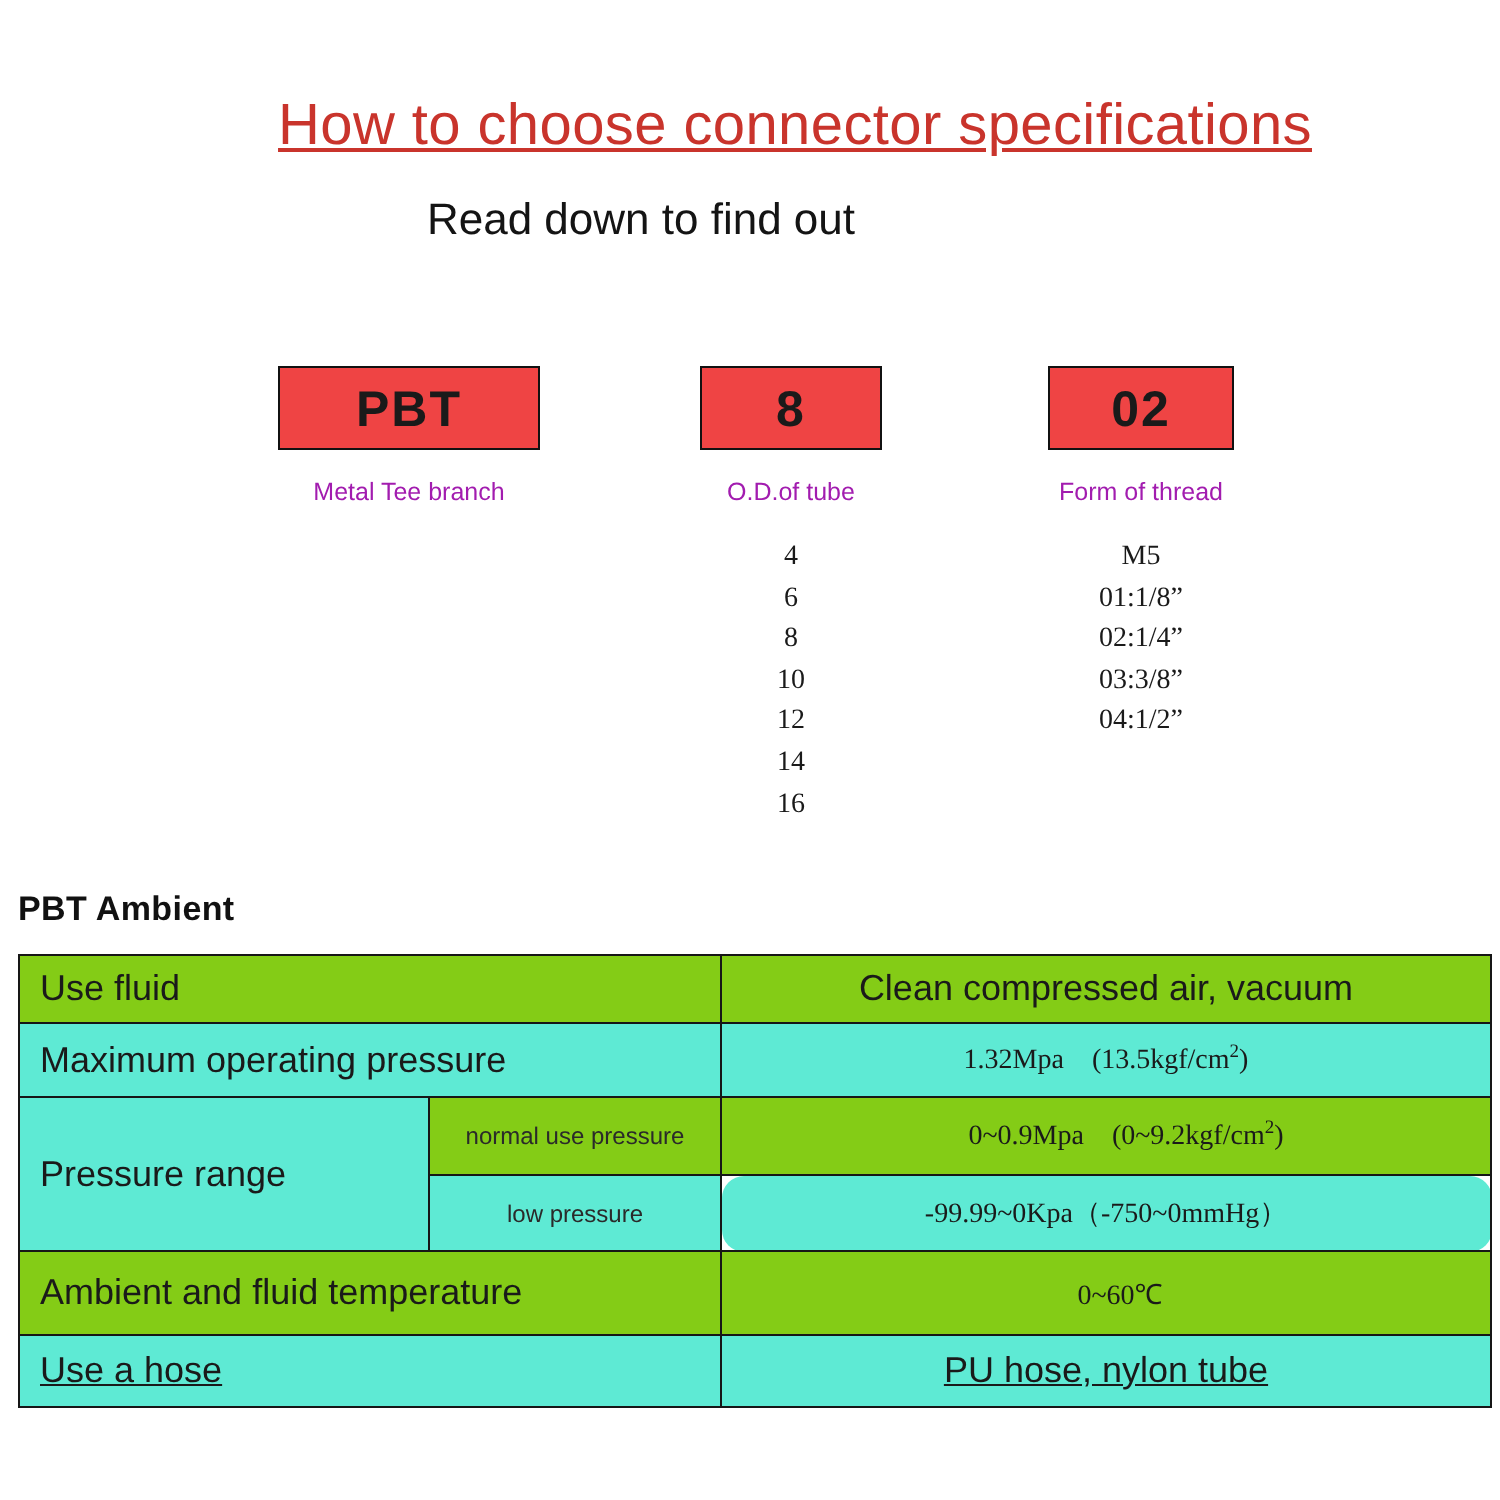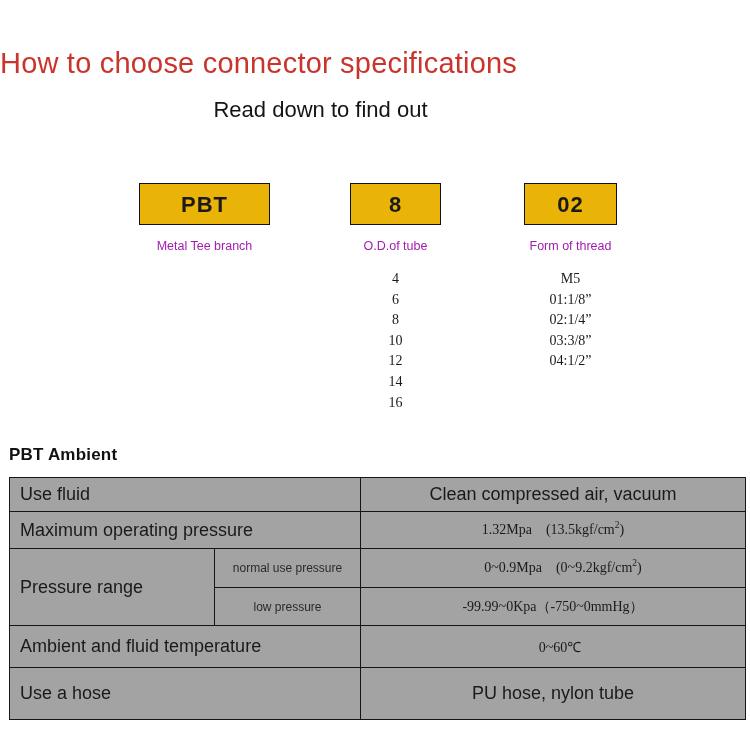"How to choose connector specifications" .title { text-align: left -> right; text-decoration: none -> underline }
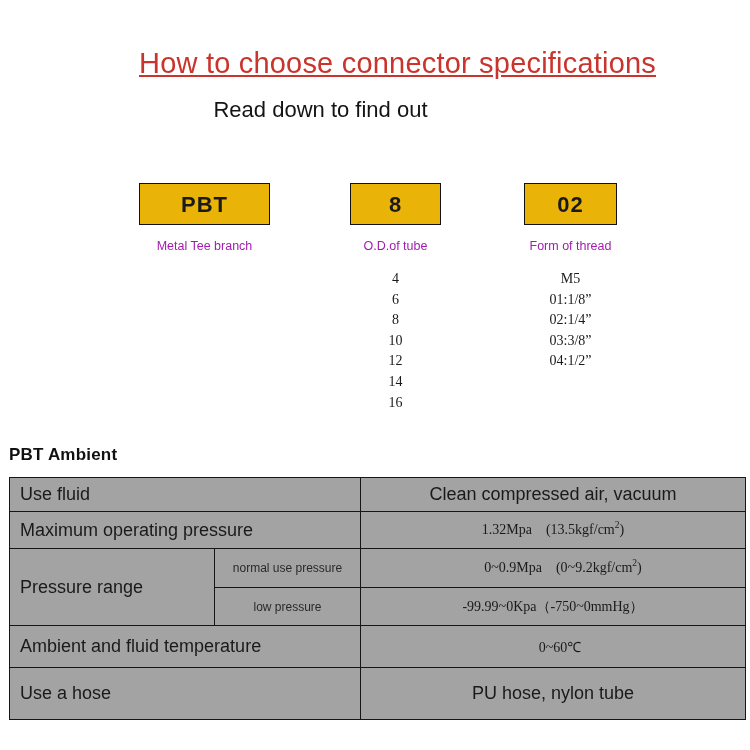"PBT" .code-box { background: #eab308 -> #ef4444; font-size: 22px -> 25px }
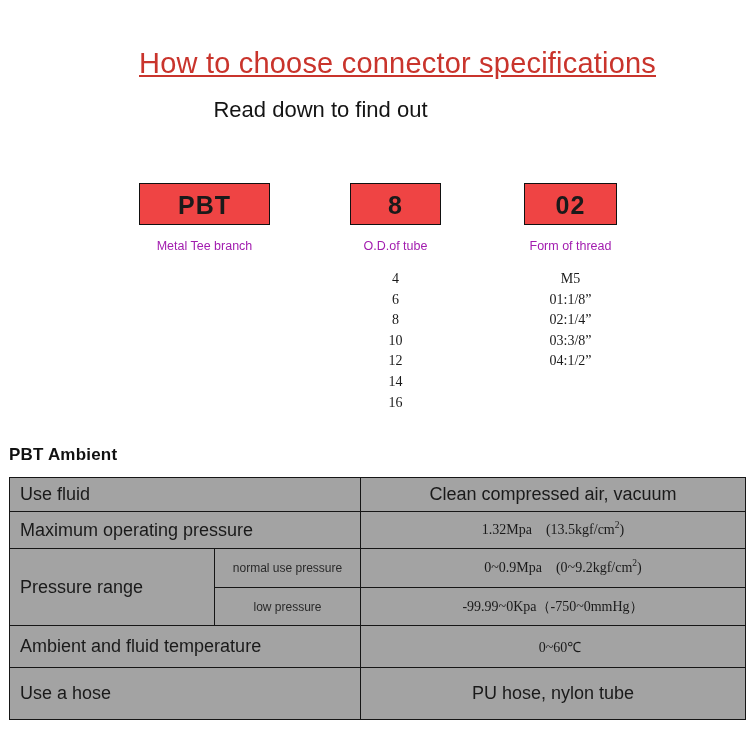"Use fluid" .beige { background: #a3a3a3 -> #84cc16 }
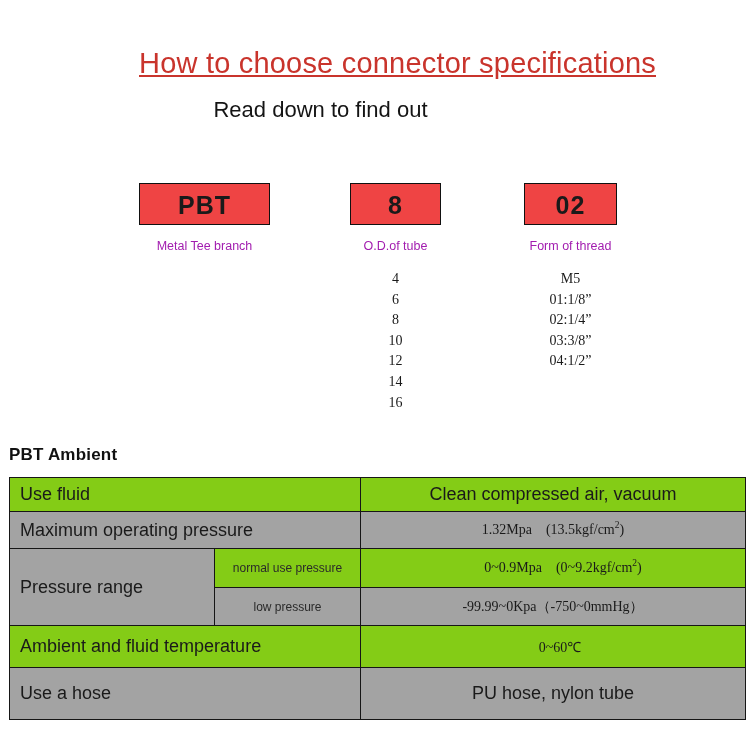"Maximum operating pressure" .white { background: #a3a3a3 -> #5eead4 }
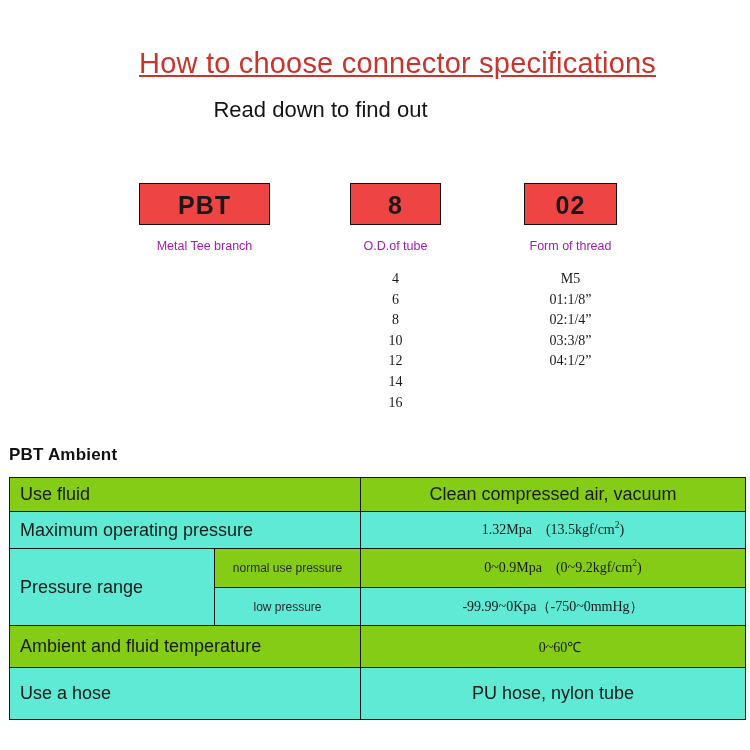"-99.99~0Kpa（-750~0mmHg）" td.white { border-radius: none -> 11px }
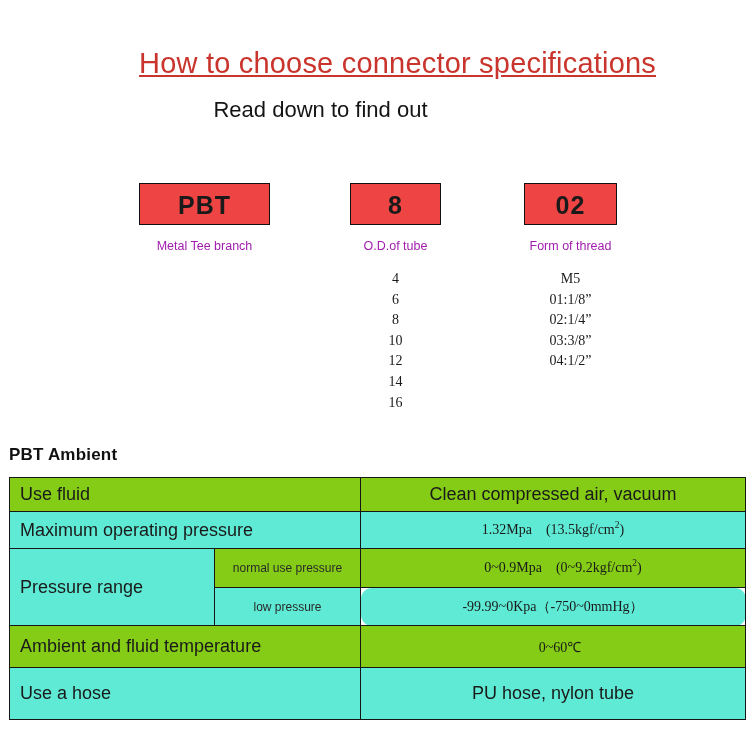"Use a hose" tr { height: 52px -> 36px; text-decoration: none -> underline }
